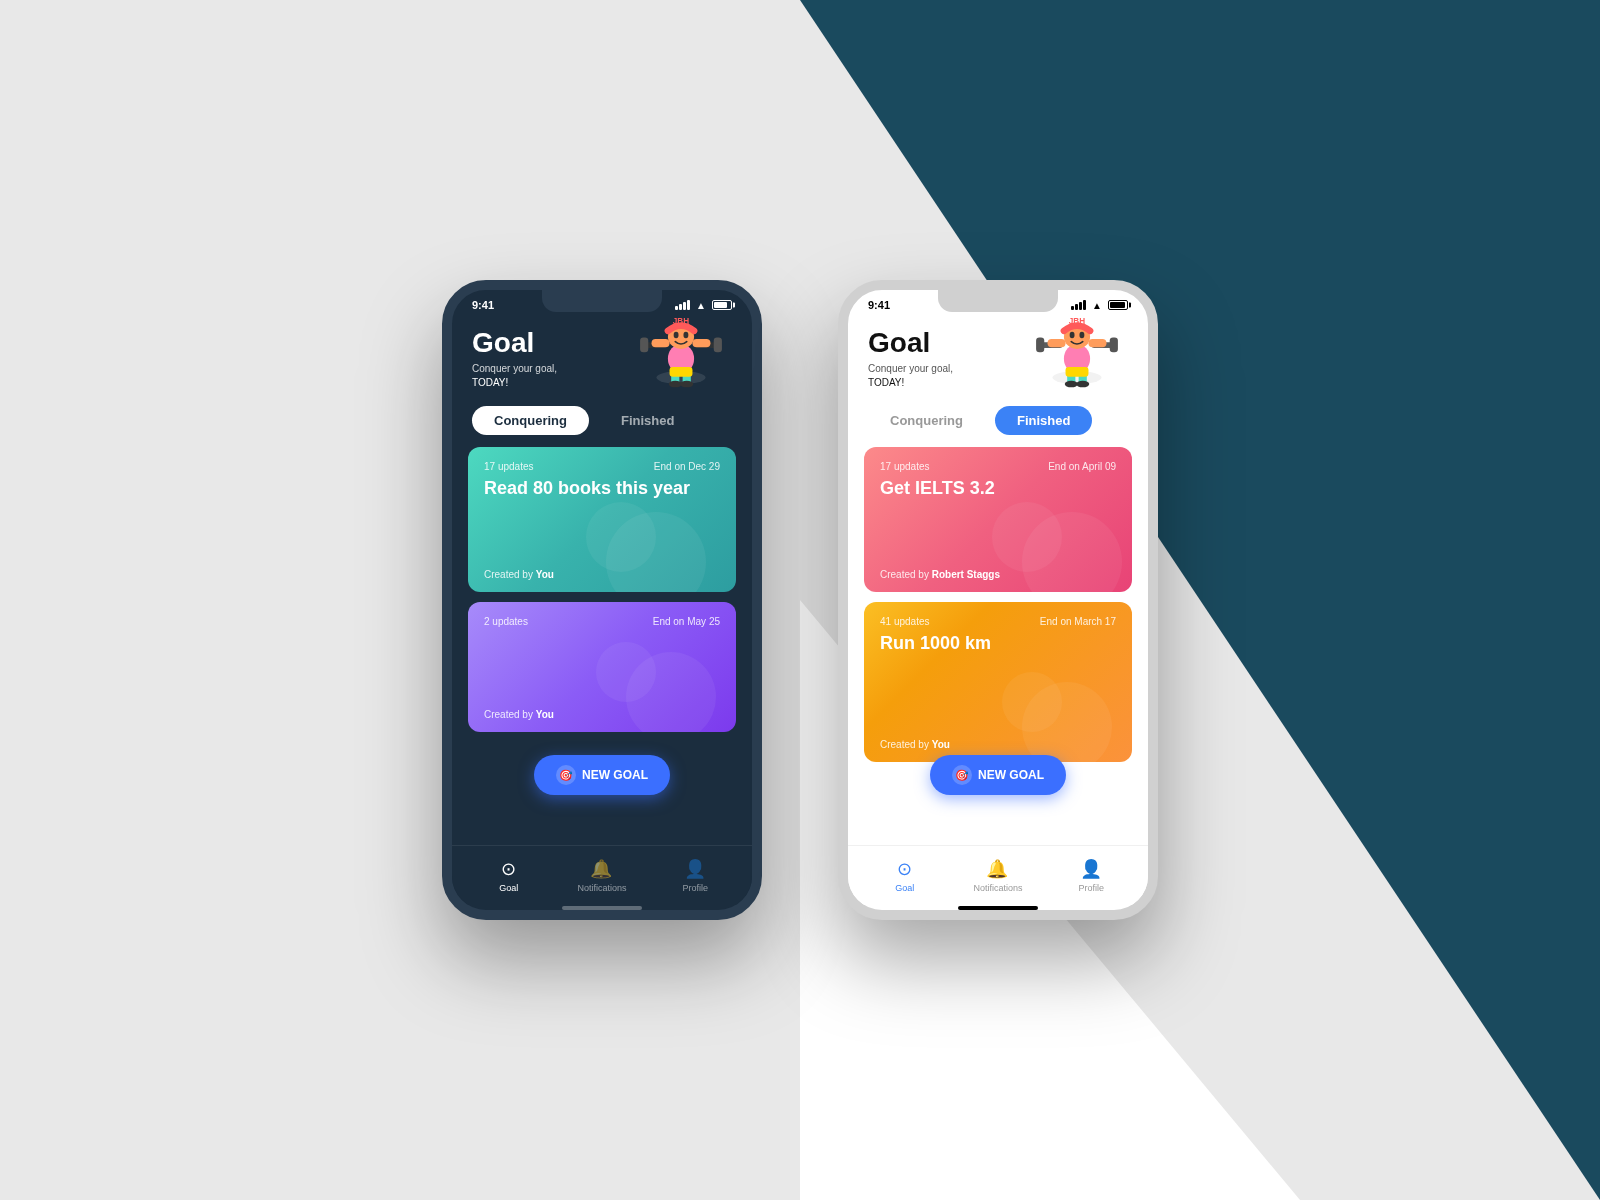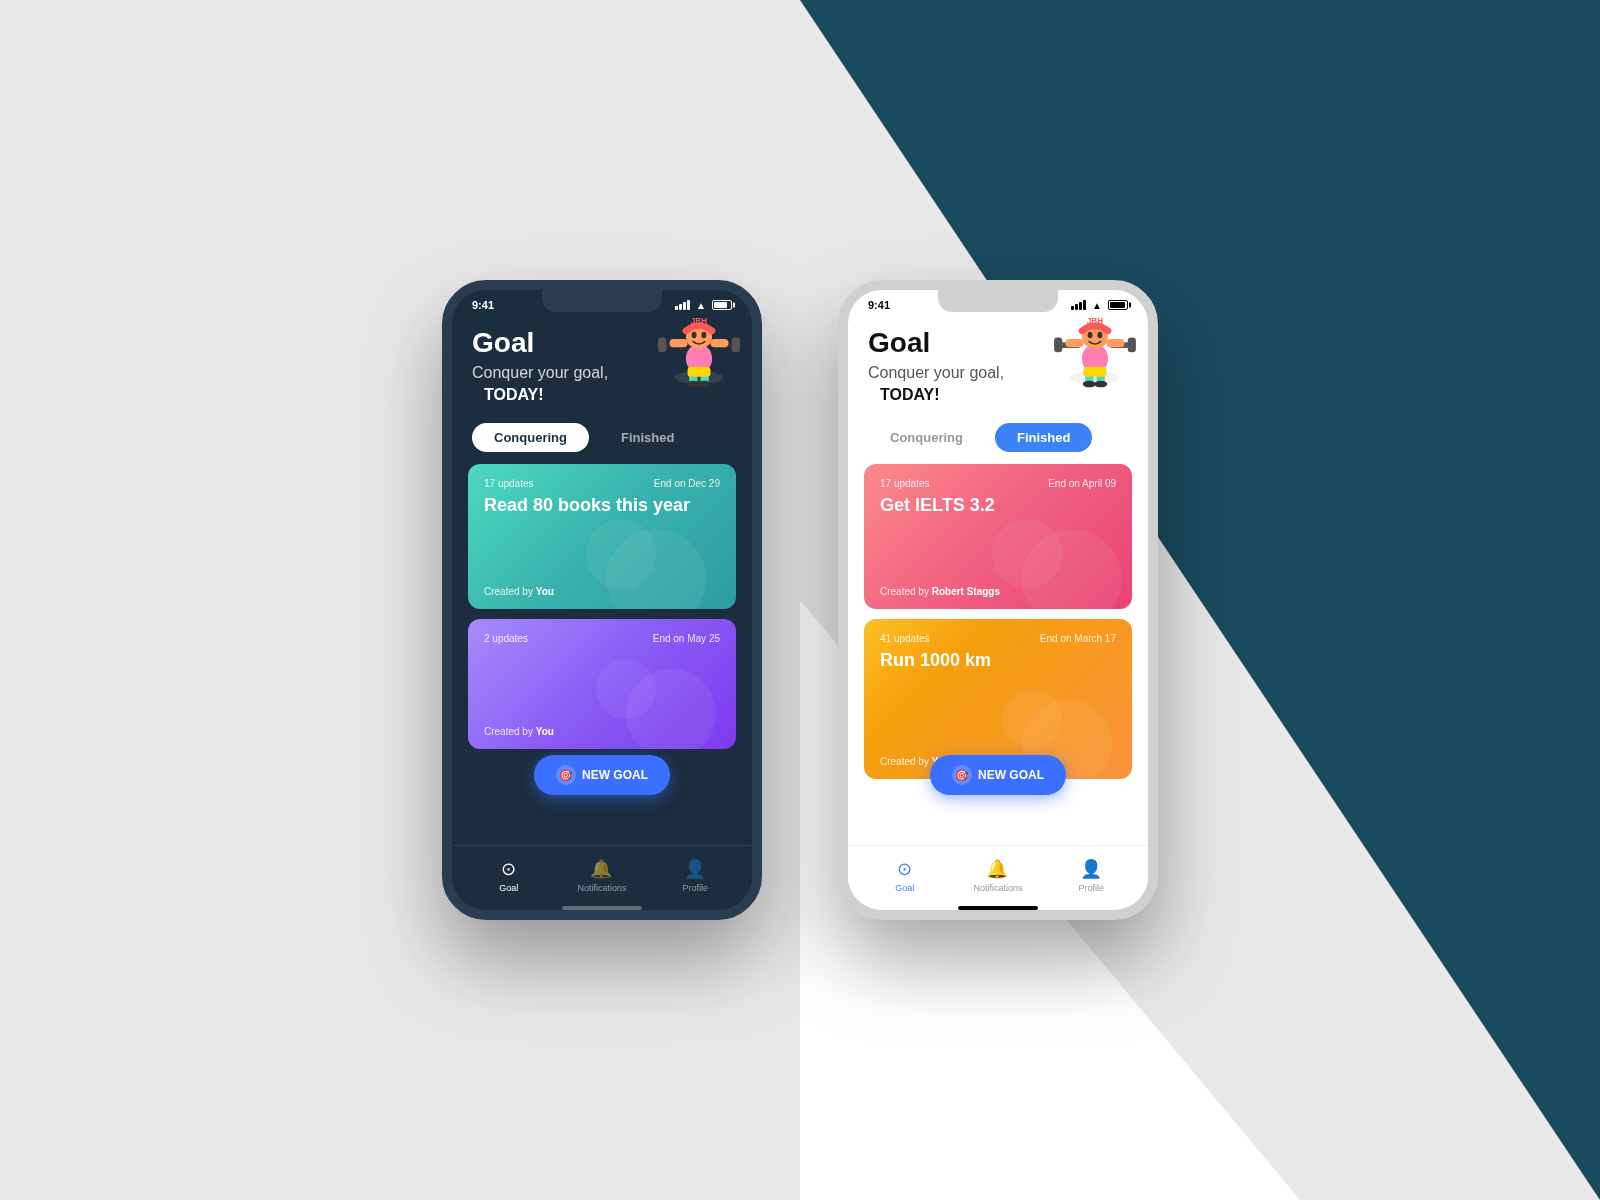"JBH" .mascot { right: 8px -> 26px }
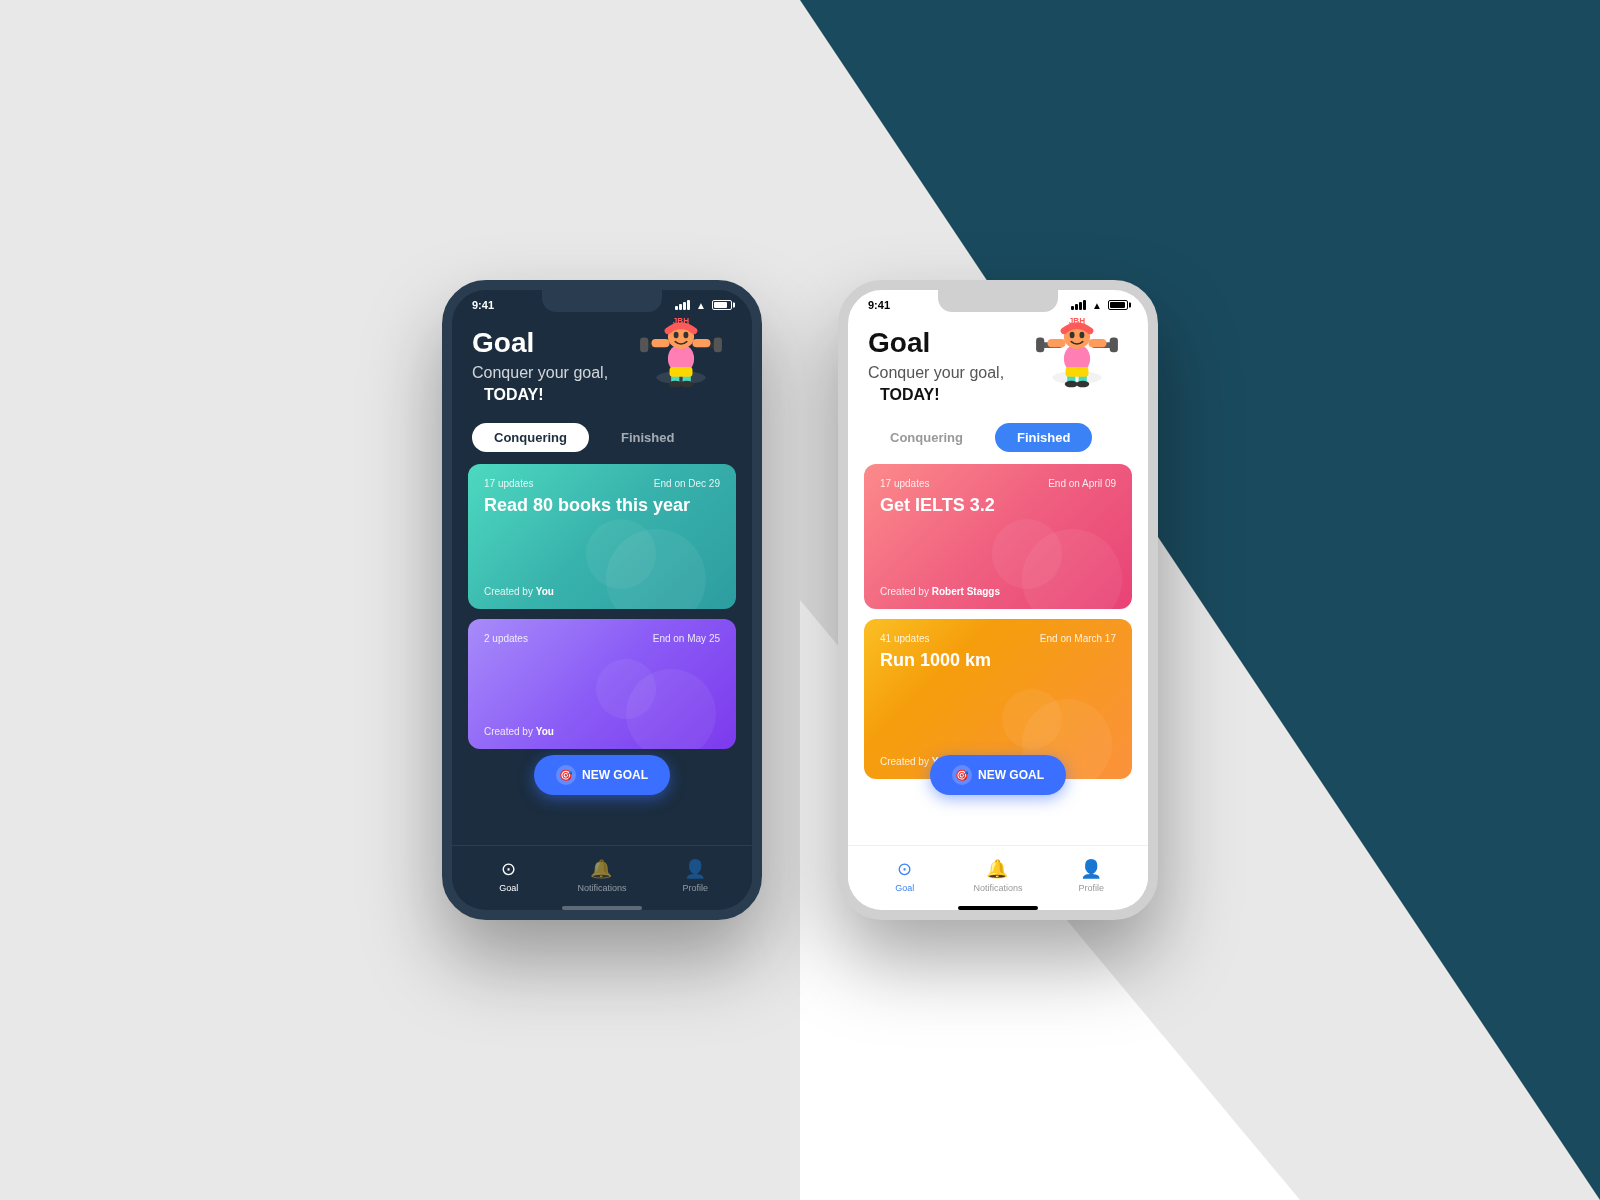"Conquer your goal," .goal-subtitle { font-size: 16px -> 10px }
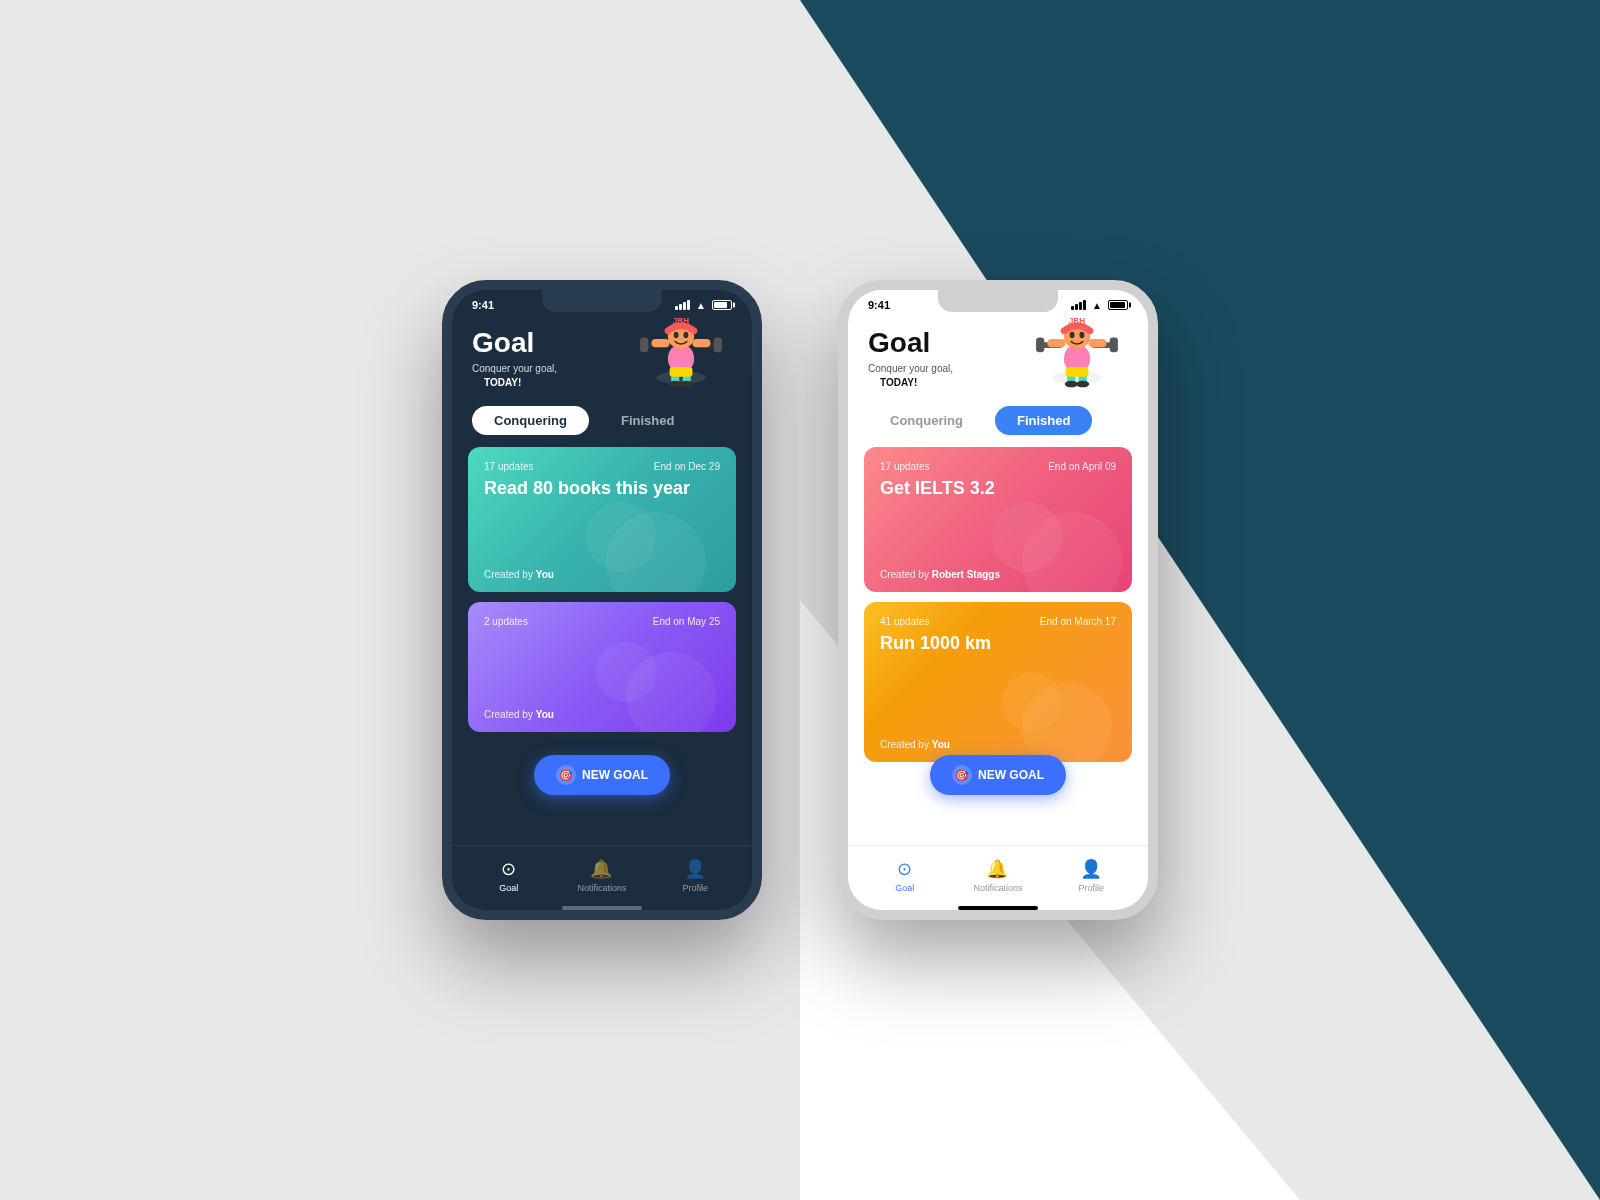"TODAY!" .goal-subtitle strong { font-weight: 700 -> 400; margin-left: 12px -> none }
